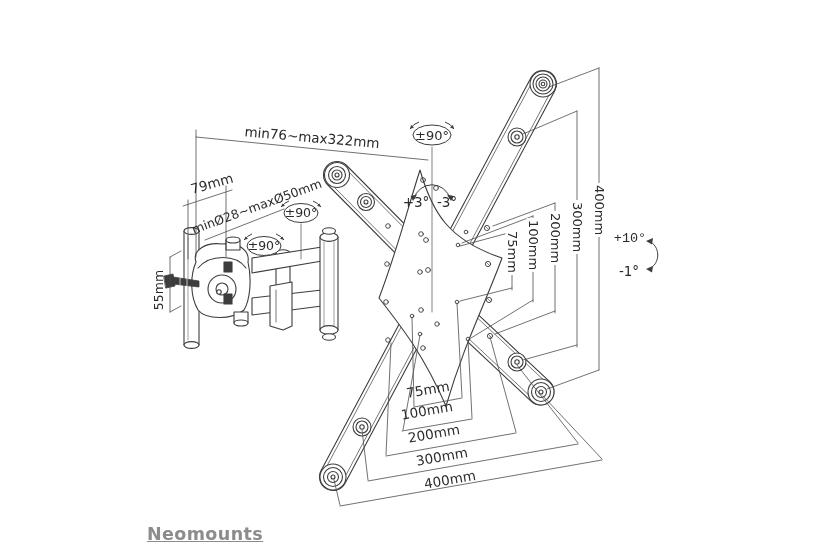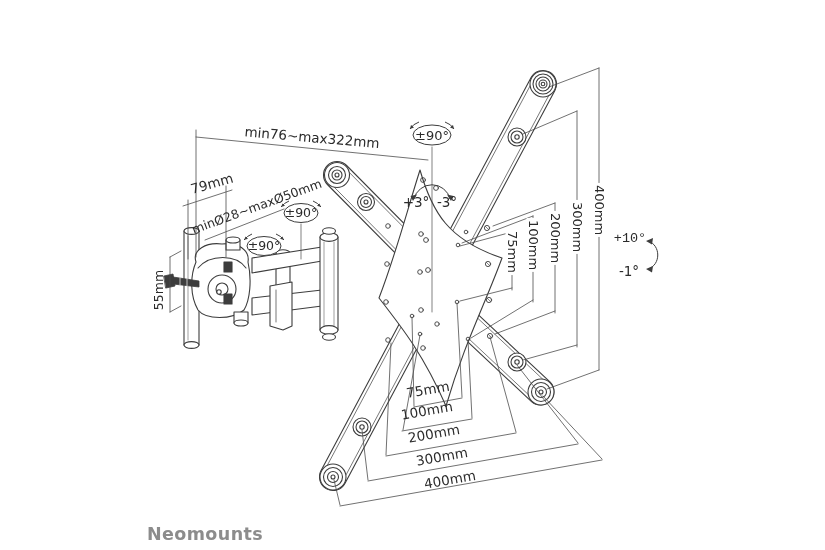"Neomounts" .logo { text-decoration: none -> underline }
